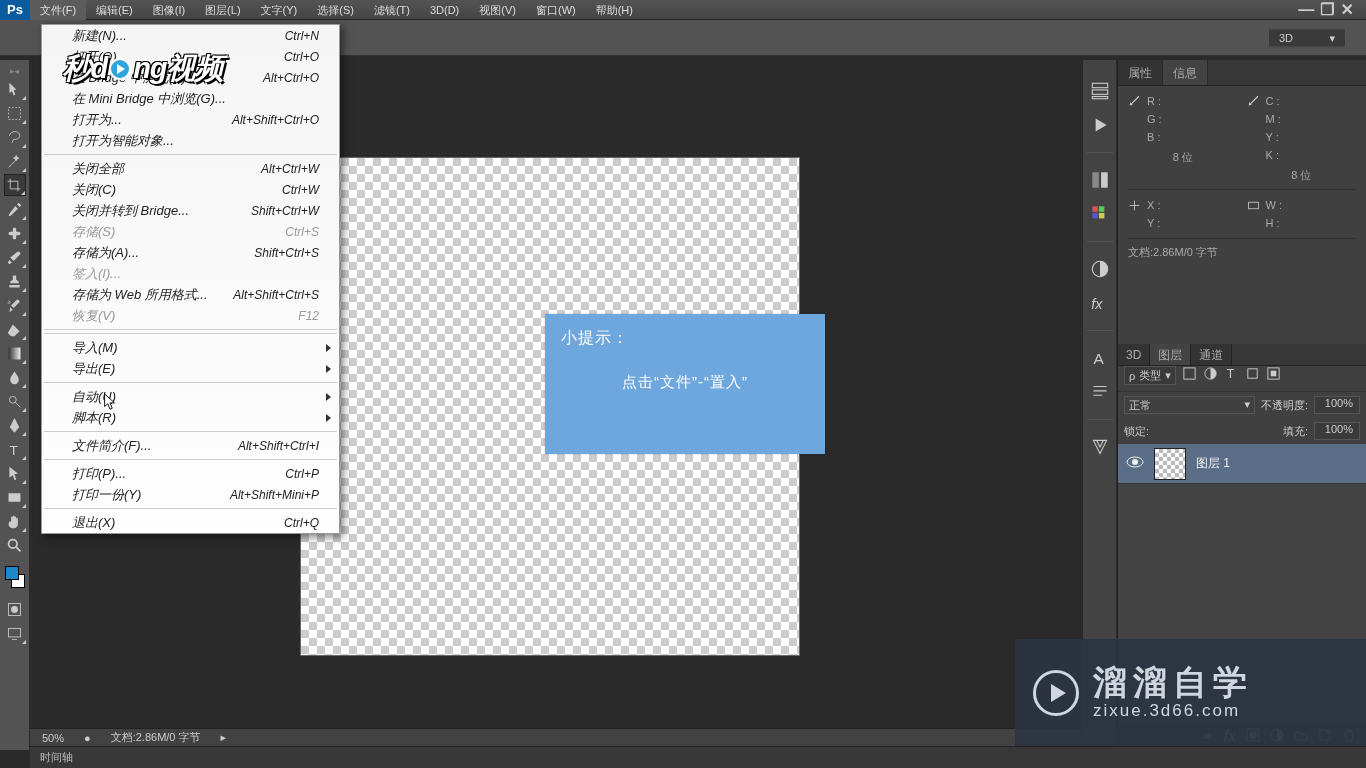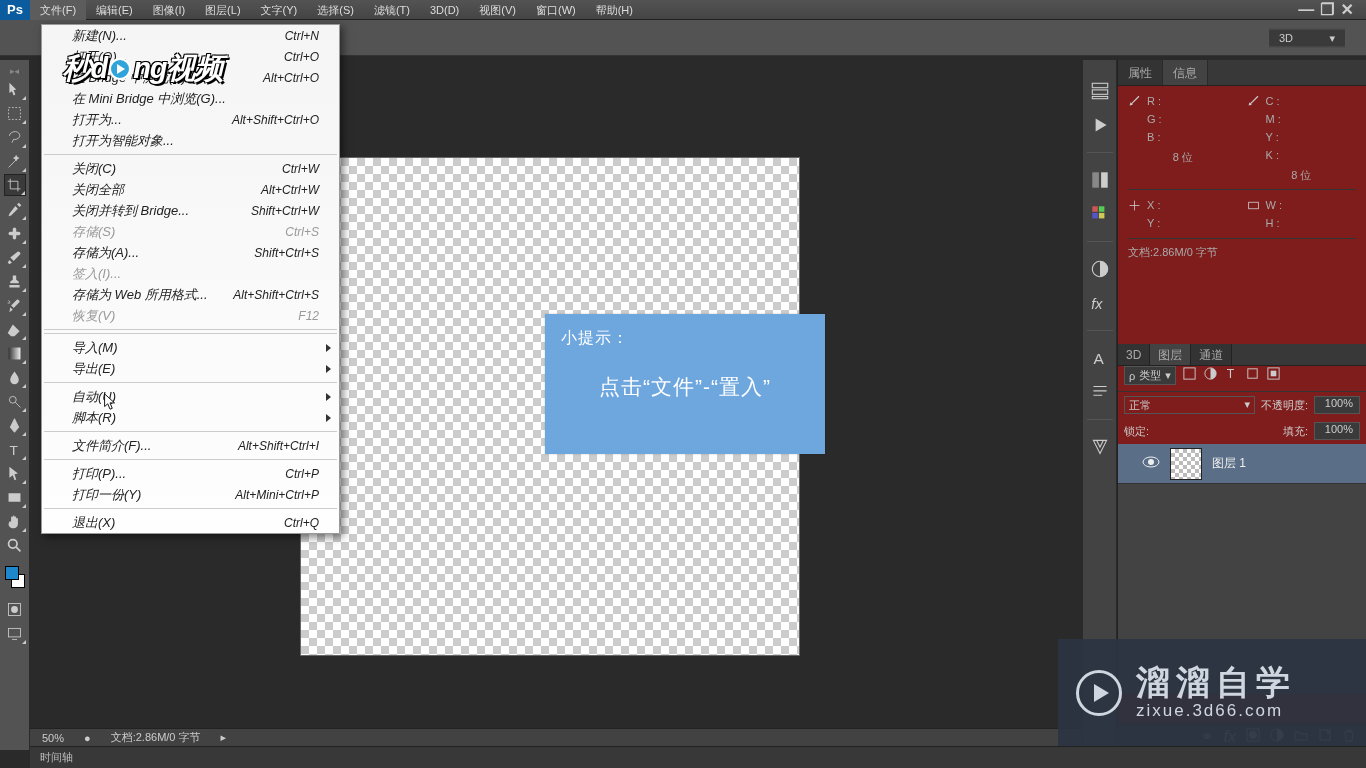"属性" .panels { background: #7f1d1d -> #404040 }
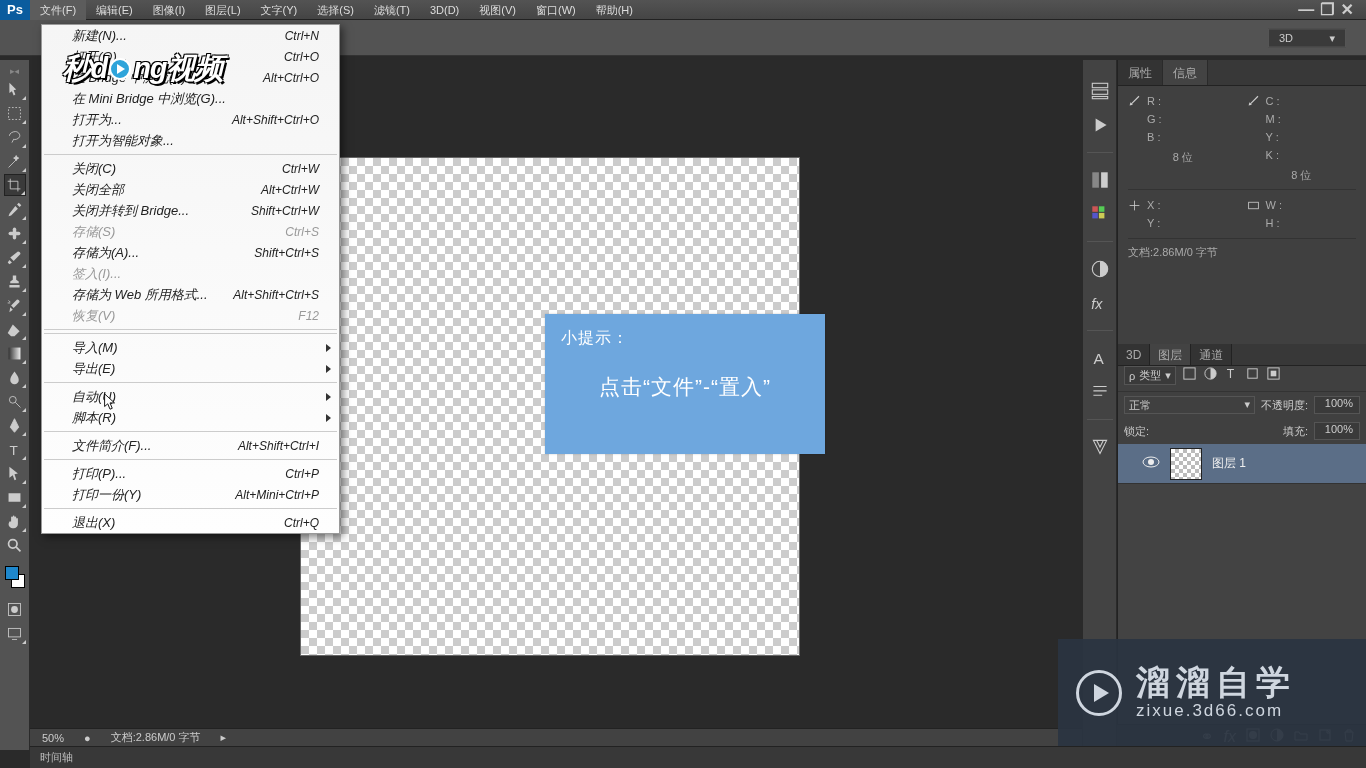"关闭(C)" div.dd-row { order: before "关闭全部" -> after "关闭全部" }
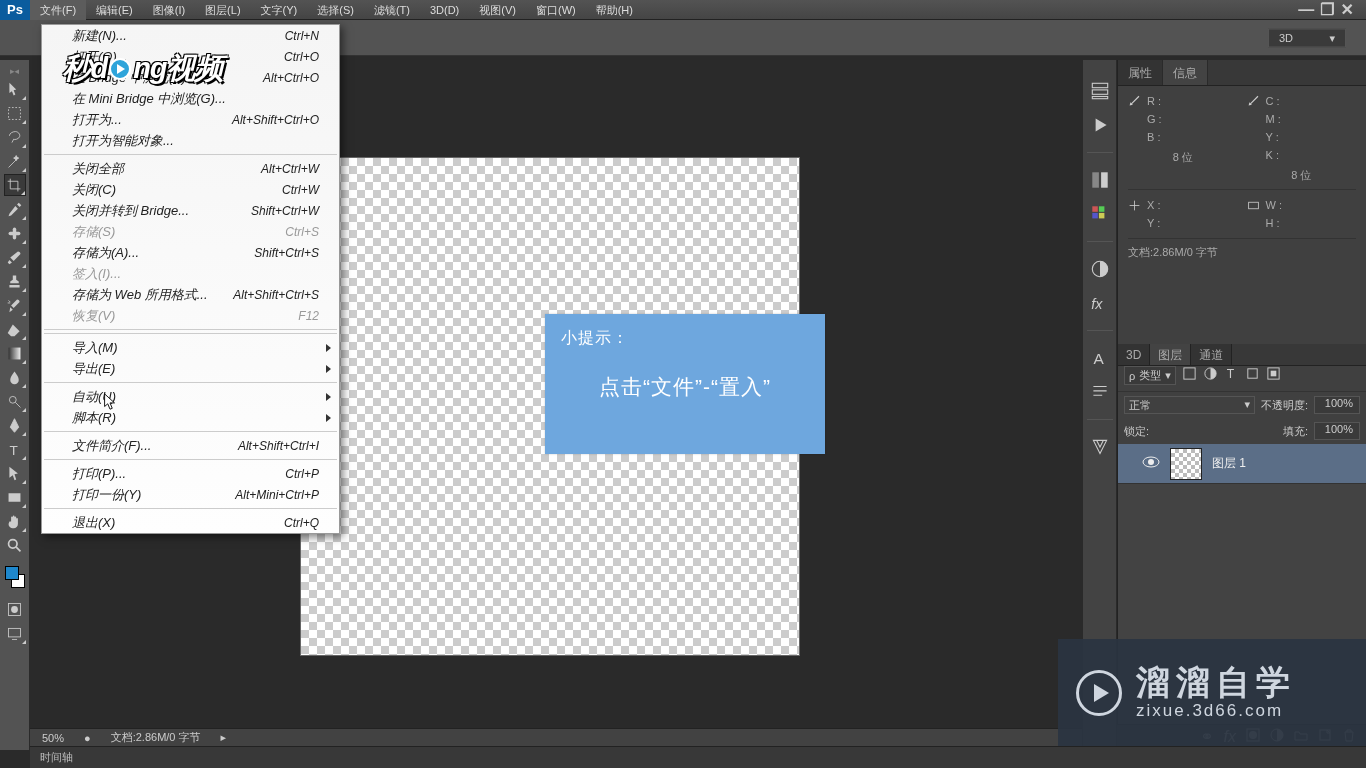"点击“文件”-“置入”" .hint-box .hint-body { font-size: 21px -> 15px }
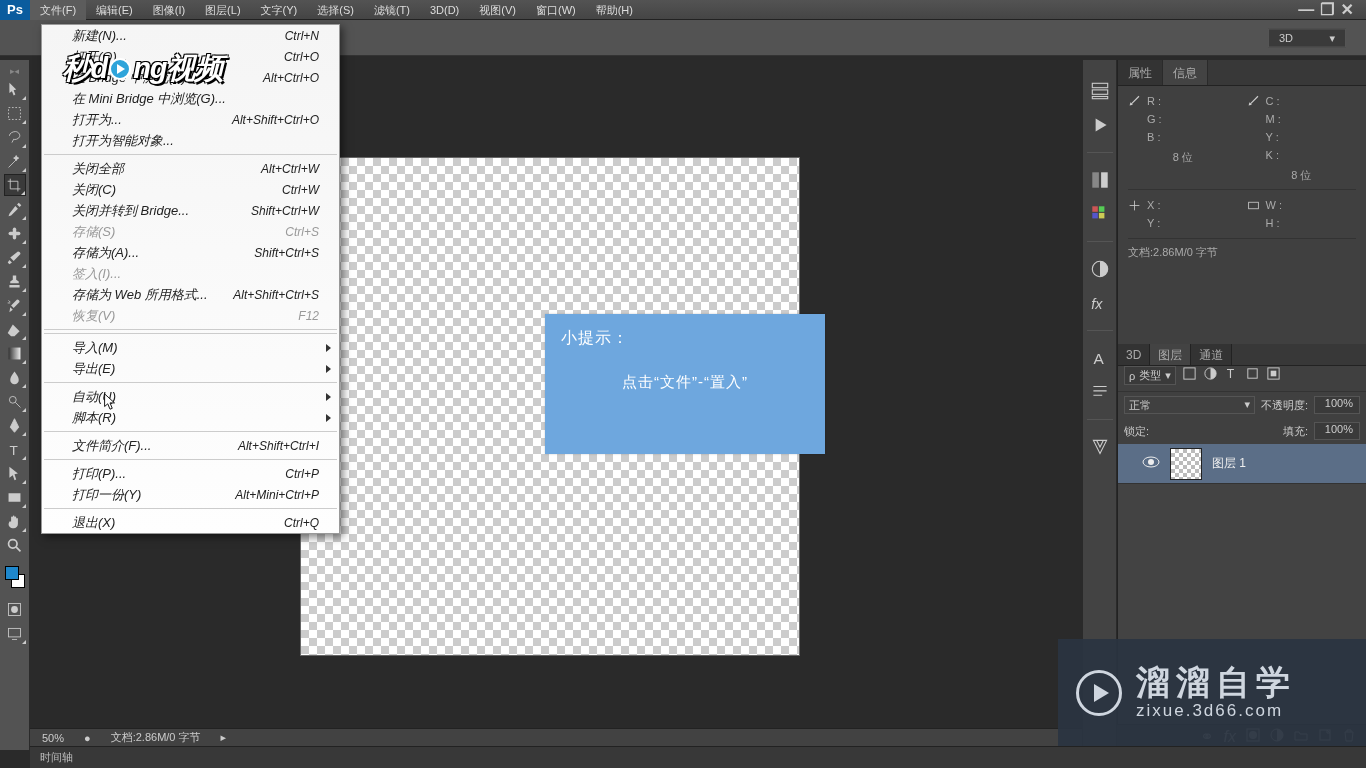"图层 1" .layer-item { padding: 0 24px -> 0 8px }
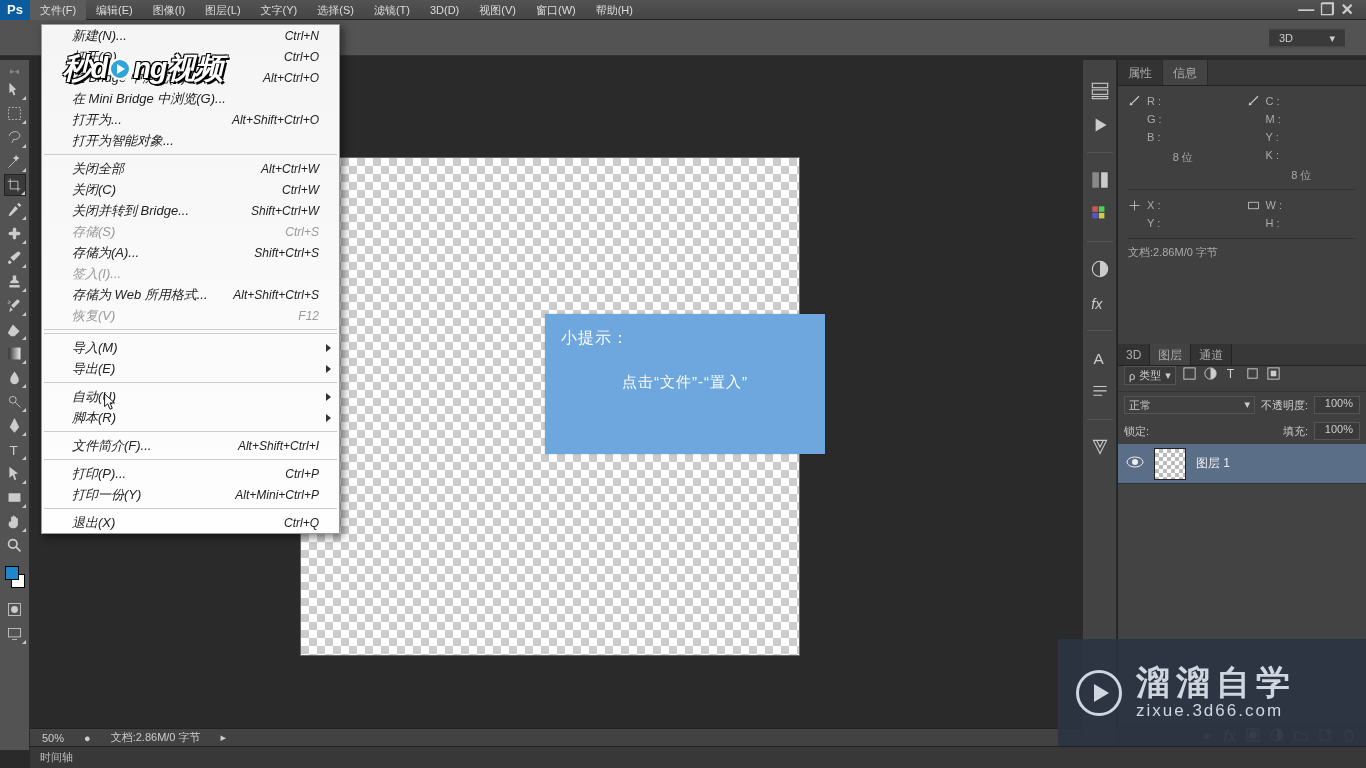"Alt+Mini+Ctrl+P" span.shortcut { text: Alt+Mini+Ctrl+P -> Alt+Shift+Mini+P }
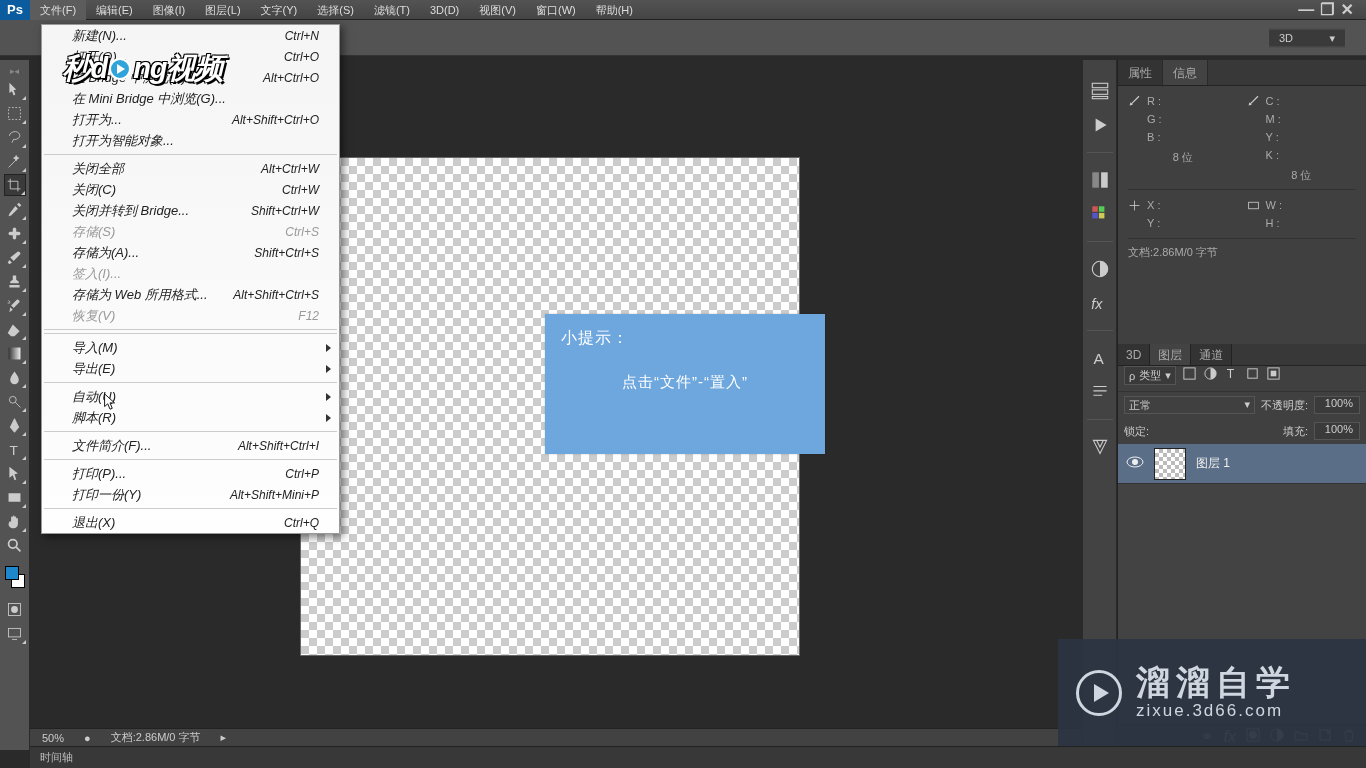"溜溜自学" .zixue { width: 308px -> 351px }
